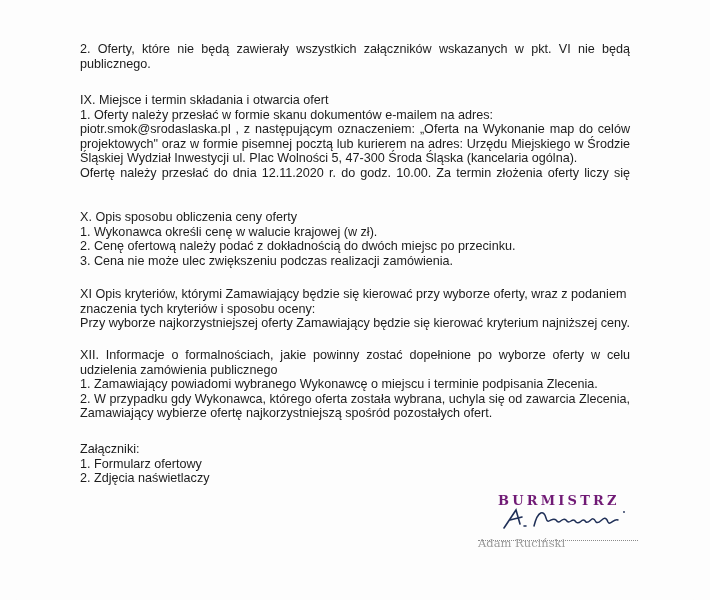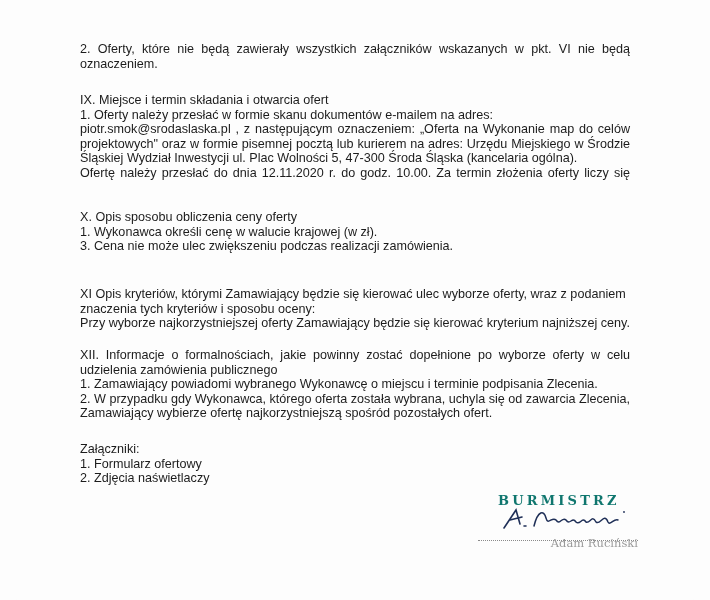"oznaczeniem." span.line { text: oznaczeniem -> publicznego }
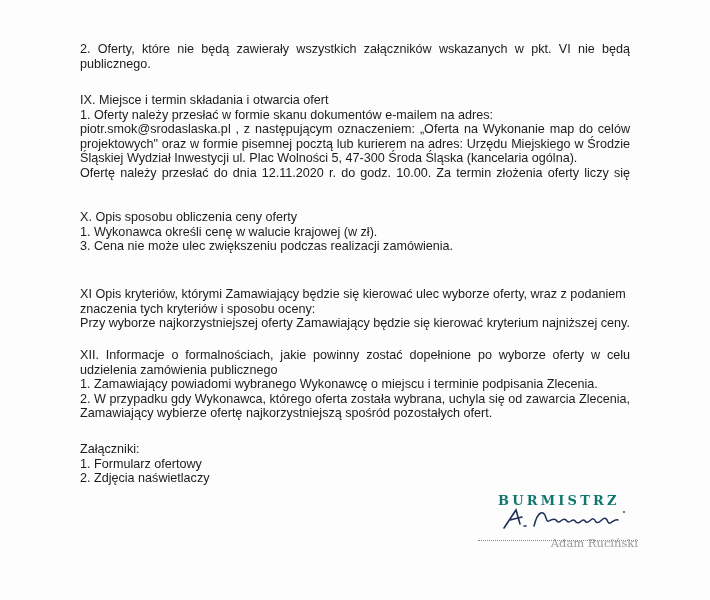"2. Cenę ofertową należy podać" span.line { html: none -> <span>2. Cenę ofertową należy podać z dokładnością do dwóch miejsc po przecinku.</span> }
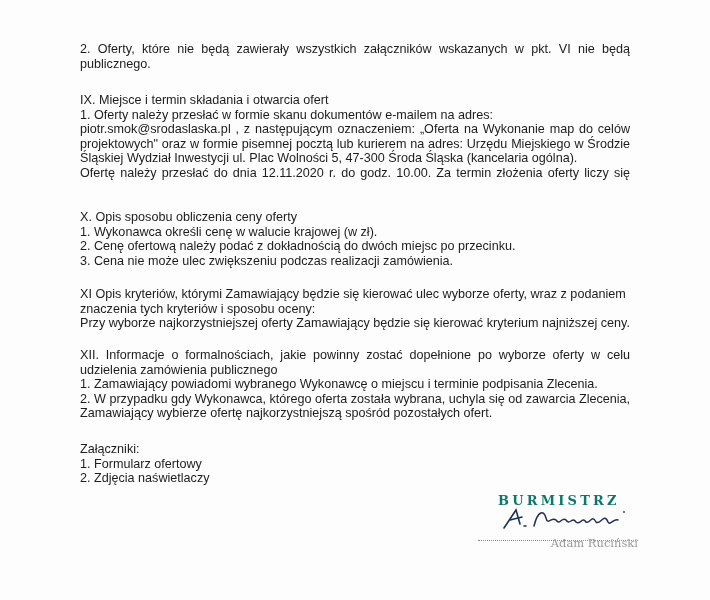"XI Opis kryteriów, którymi Zamawiający" span.line { text: ulec -> przy }
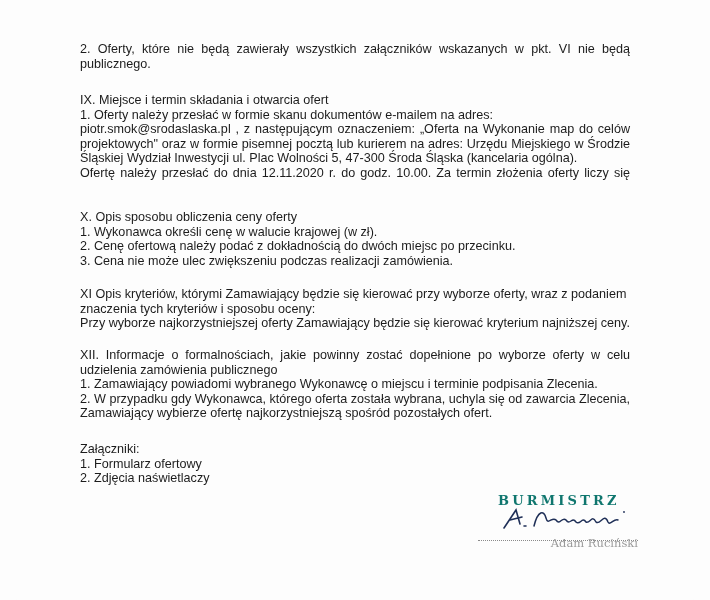"BURMISTRZ" .stamp-title { color: #0f766e -> #701a75 }
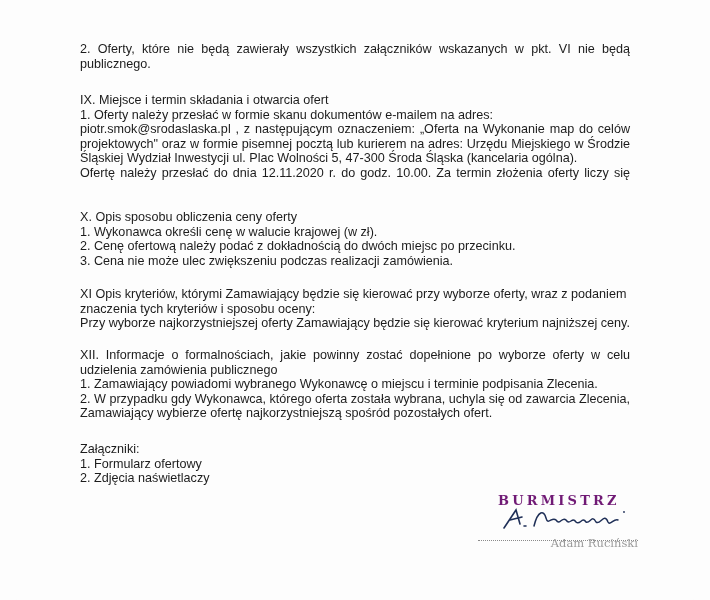"Adam Ruciński" .stamp-name { text-align: right -> left }
